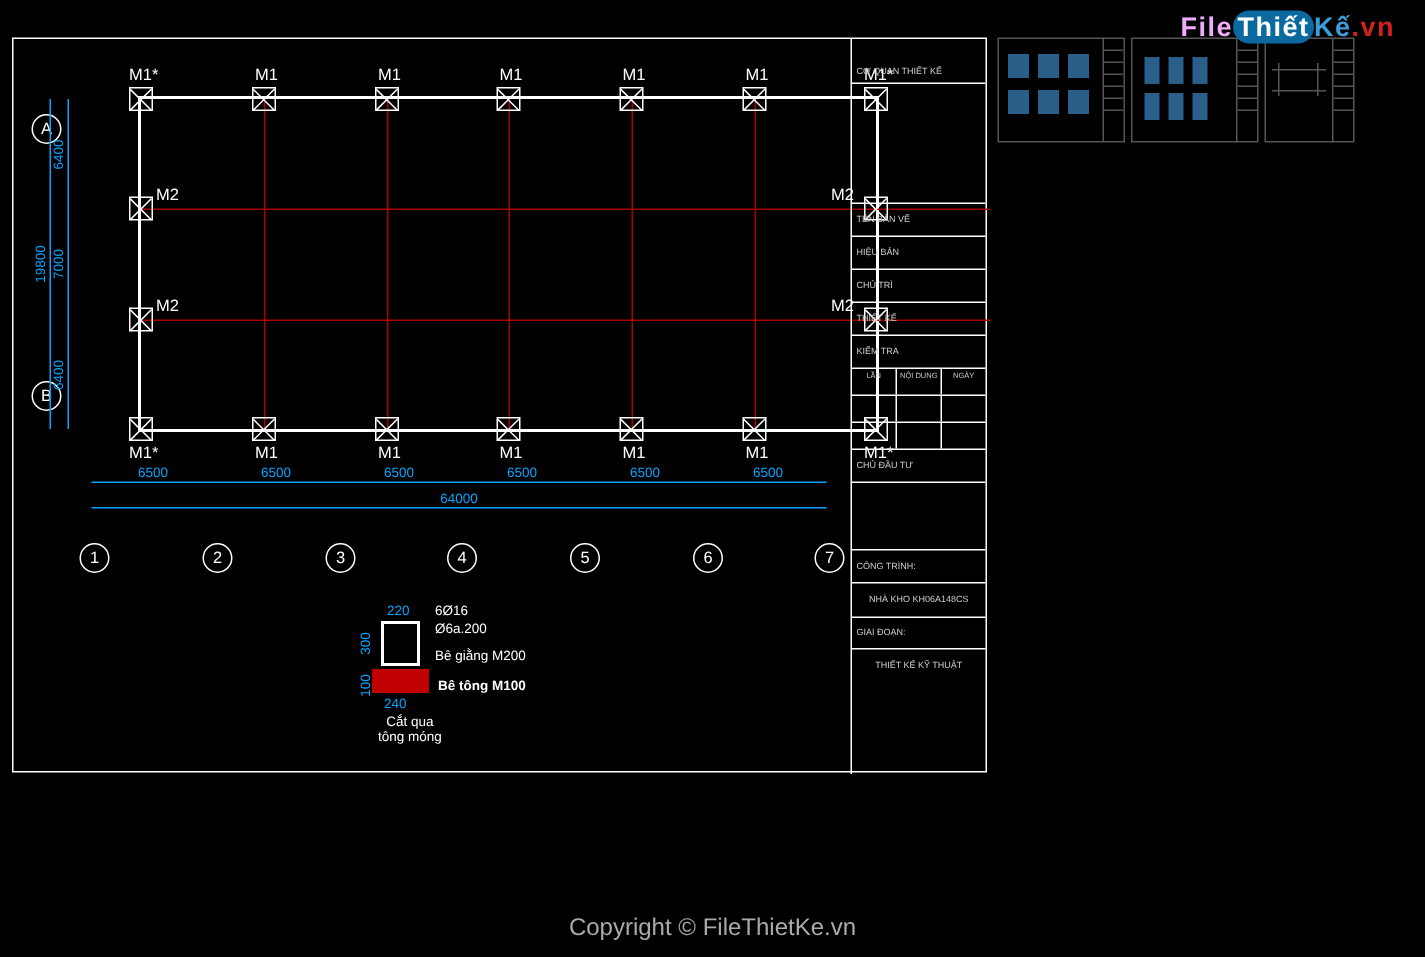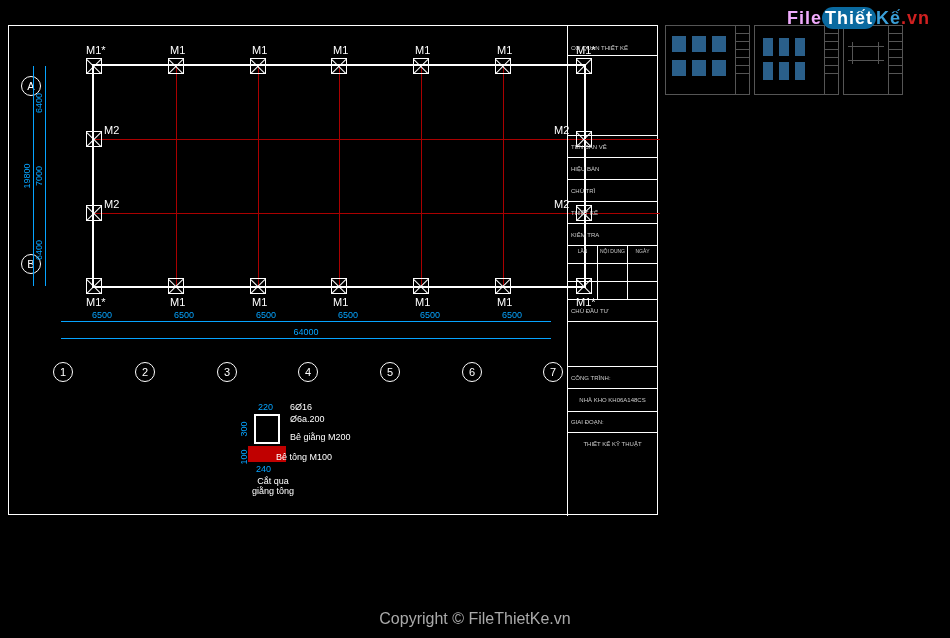"Bê tông M100" div.sect-label { font-weight: none -> bold; left: 52px -> 68px }
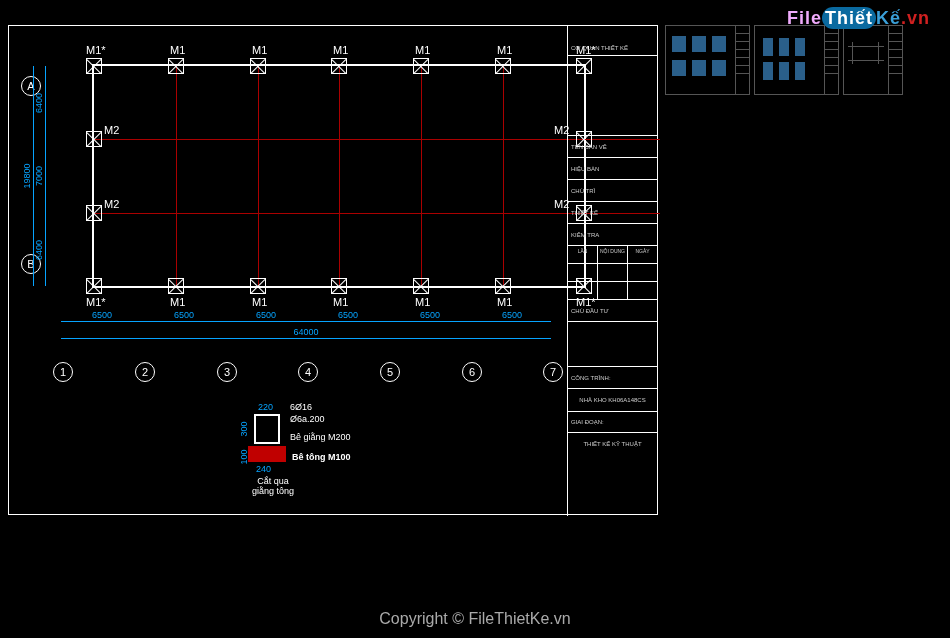"Cắt qua" div.sect-label { text: giằng tông -> tông móng }
